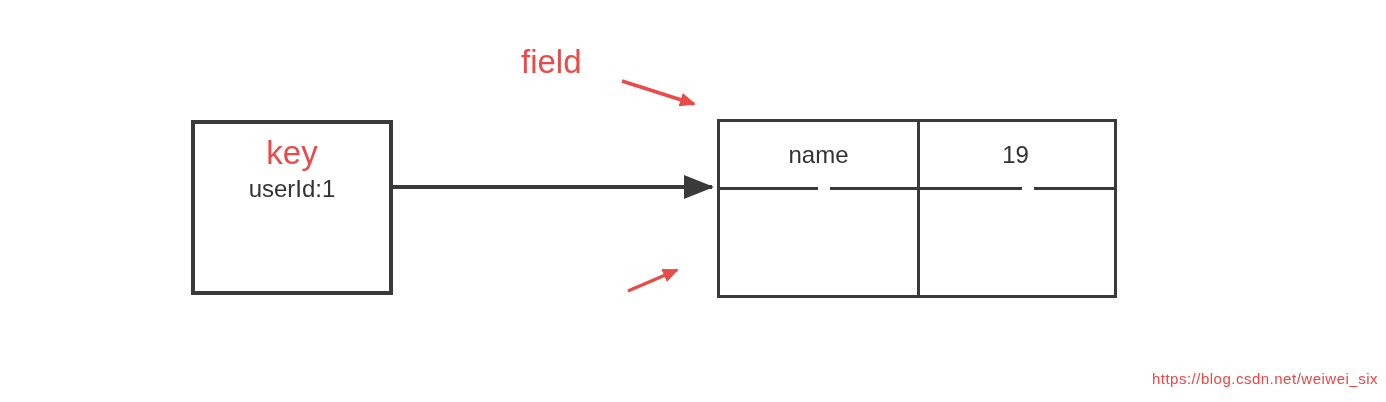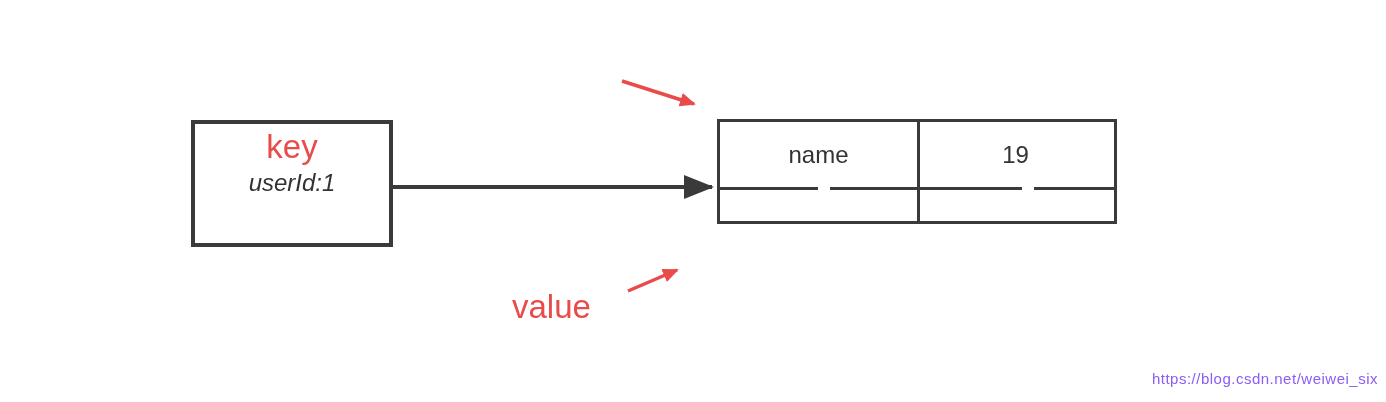"field" div.annotation { html: none -> <div>field</div> }
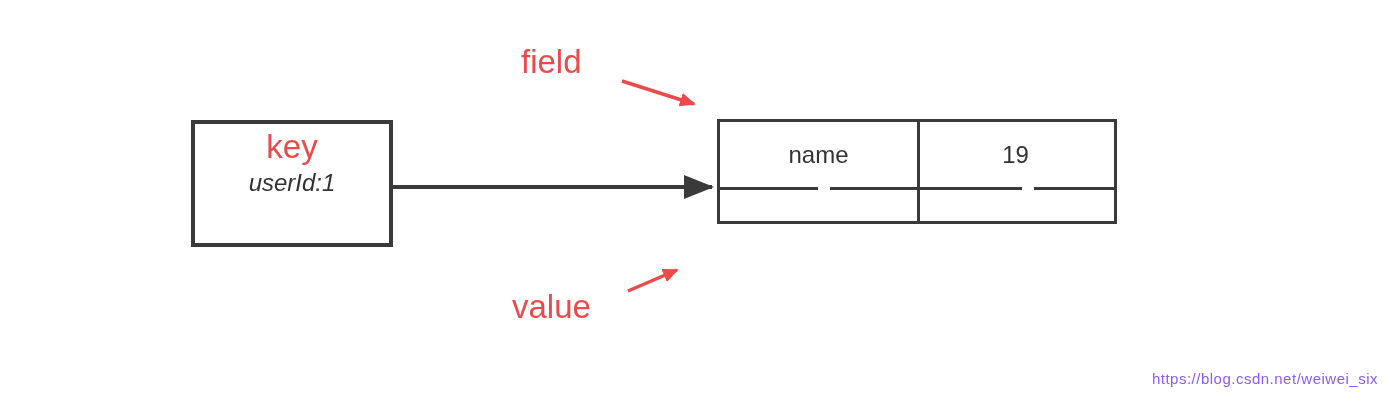"key" .key-box { height: 127px -> 175px; padding-top: 4px -> 10px }
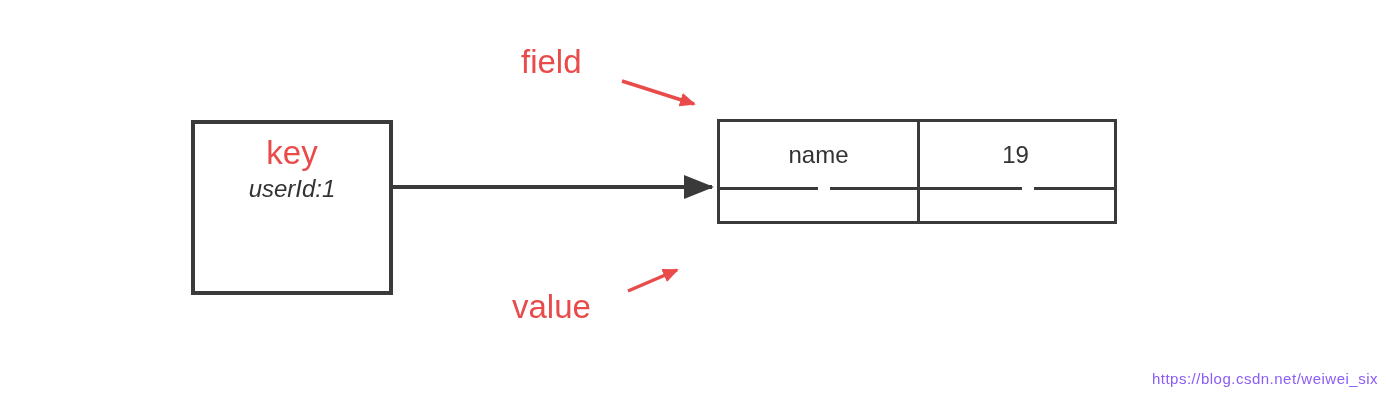"name" .hash-table { height: 105px -> 179px }
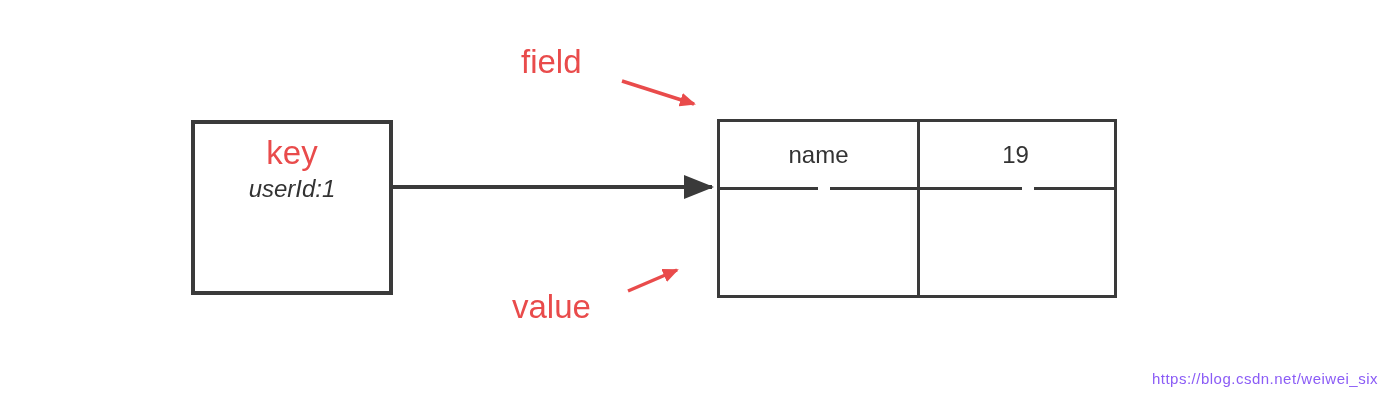"userId:1" .key-subtitle { font-style: italic -> none }
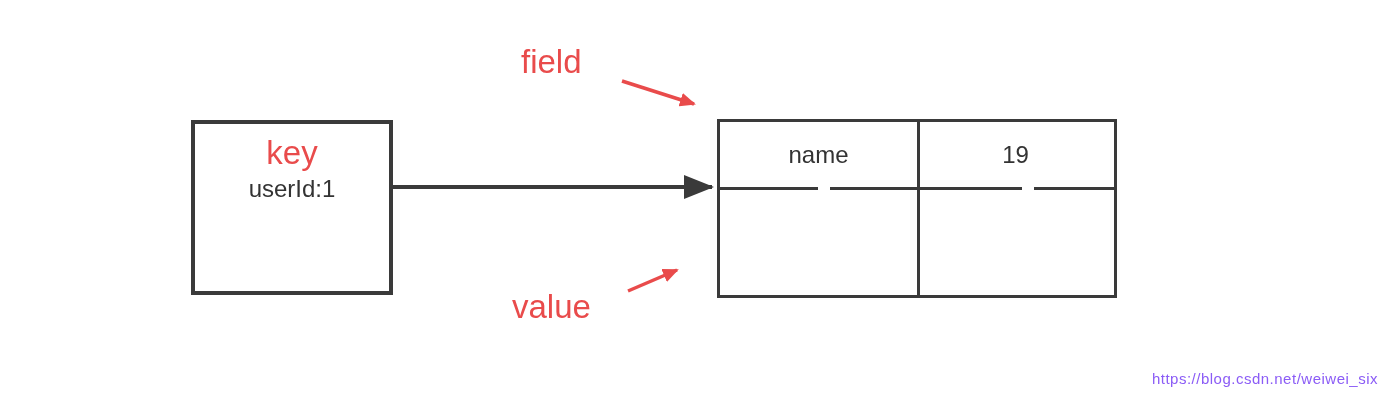"value" div.annotation { html: <div>value</div> -> none }
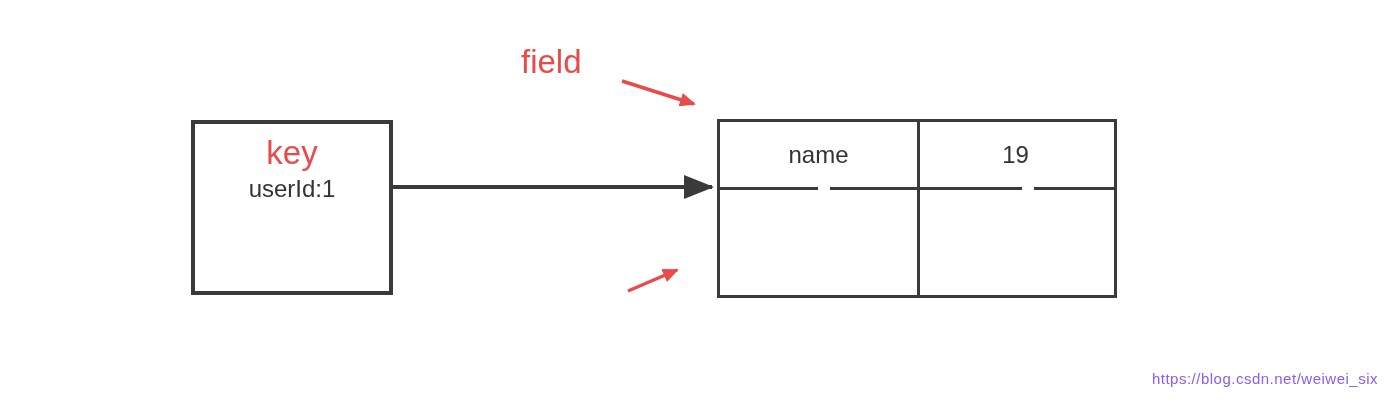"https://blog.csdn.net/weiwei_six" .watermark { color: #8b5cf6 -> #ef4444 }
